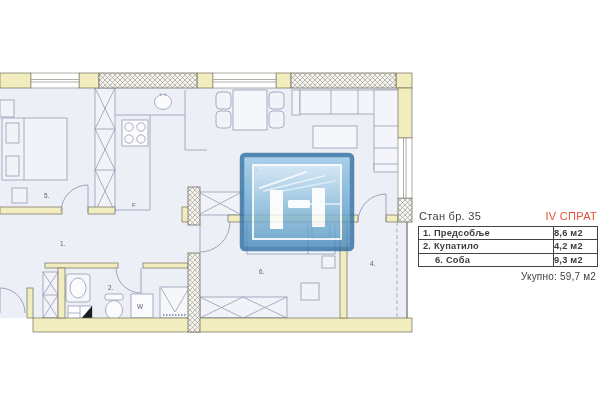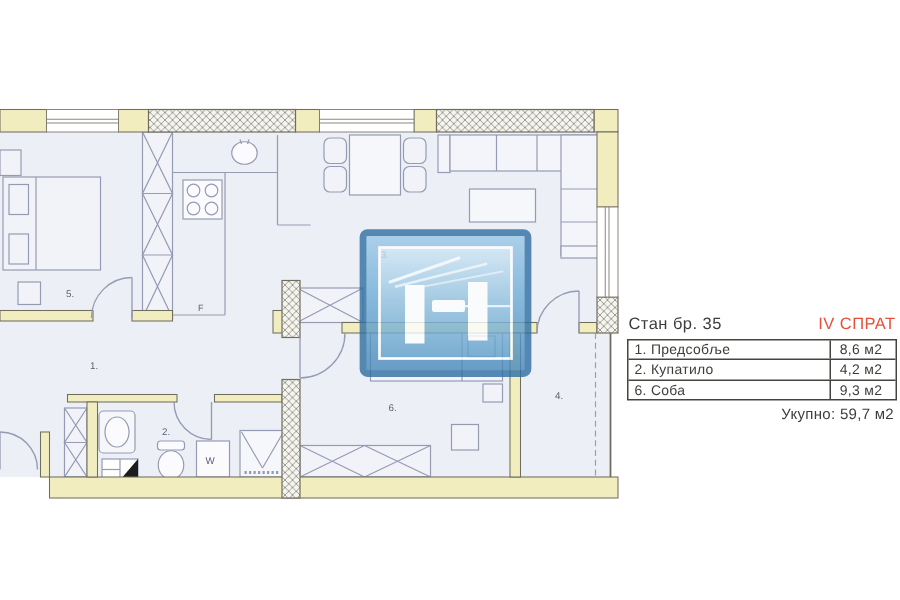"1. Предсобље" .area-table { font-weight: none -> bold }
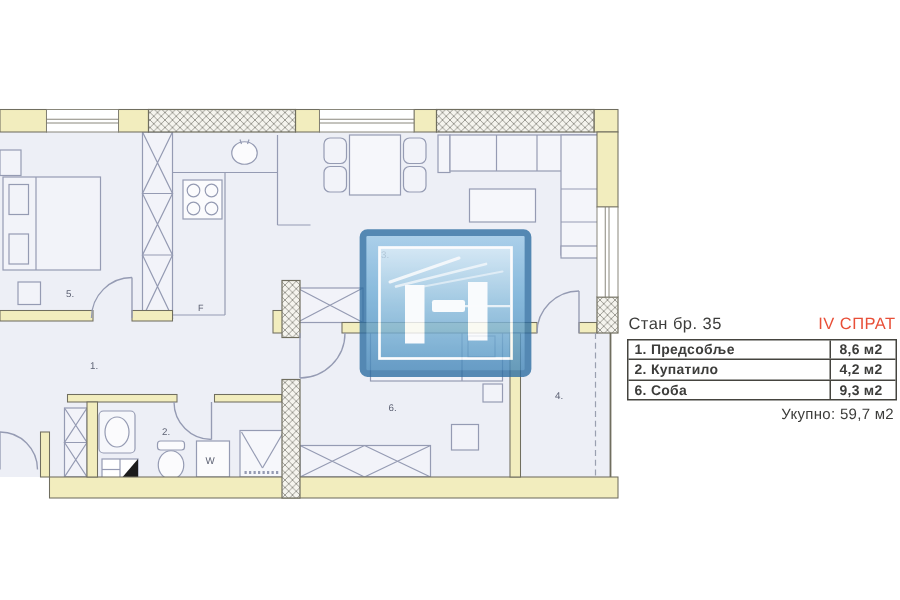"8,6 м2" .arow .val { text-align: center -> left }
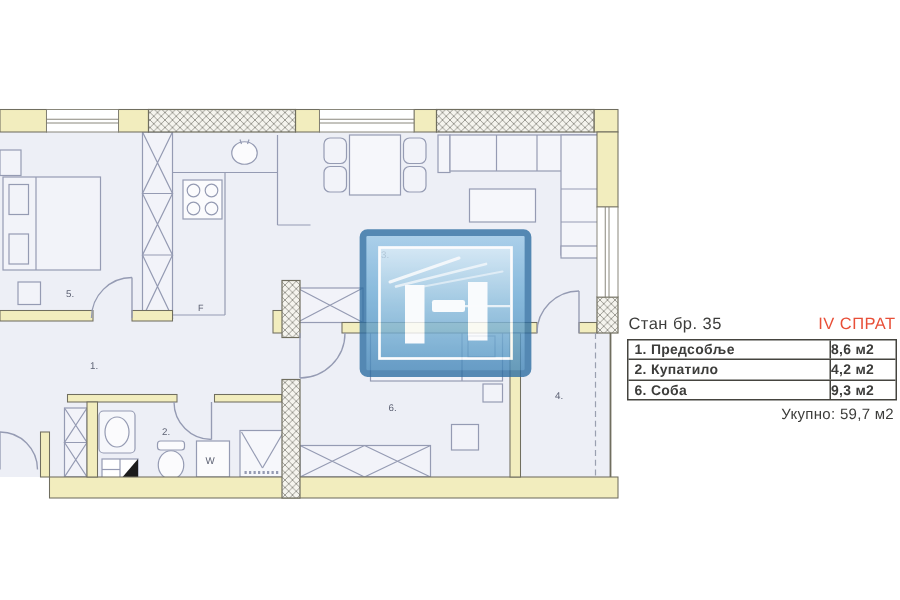"6. Соба" .arow:last-child { margin-left: none -> 12px }
